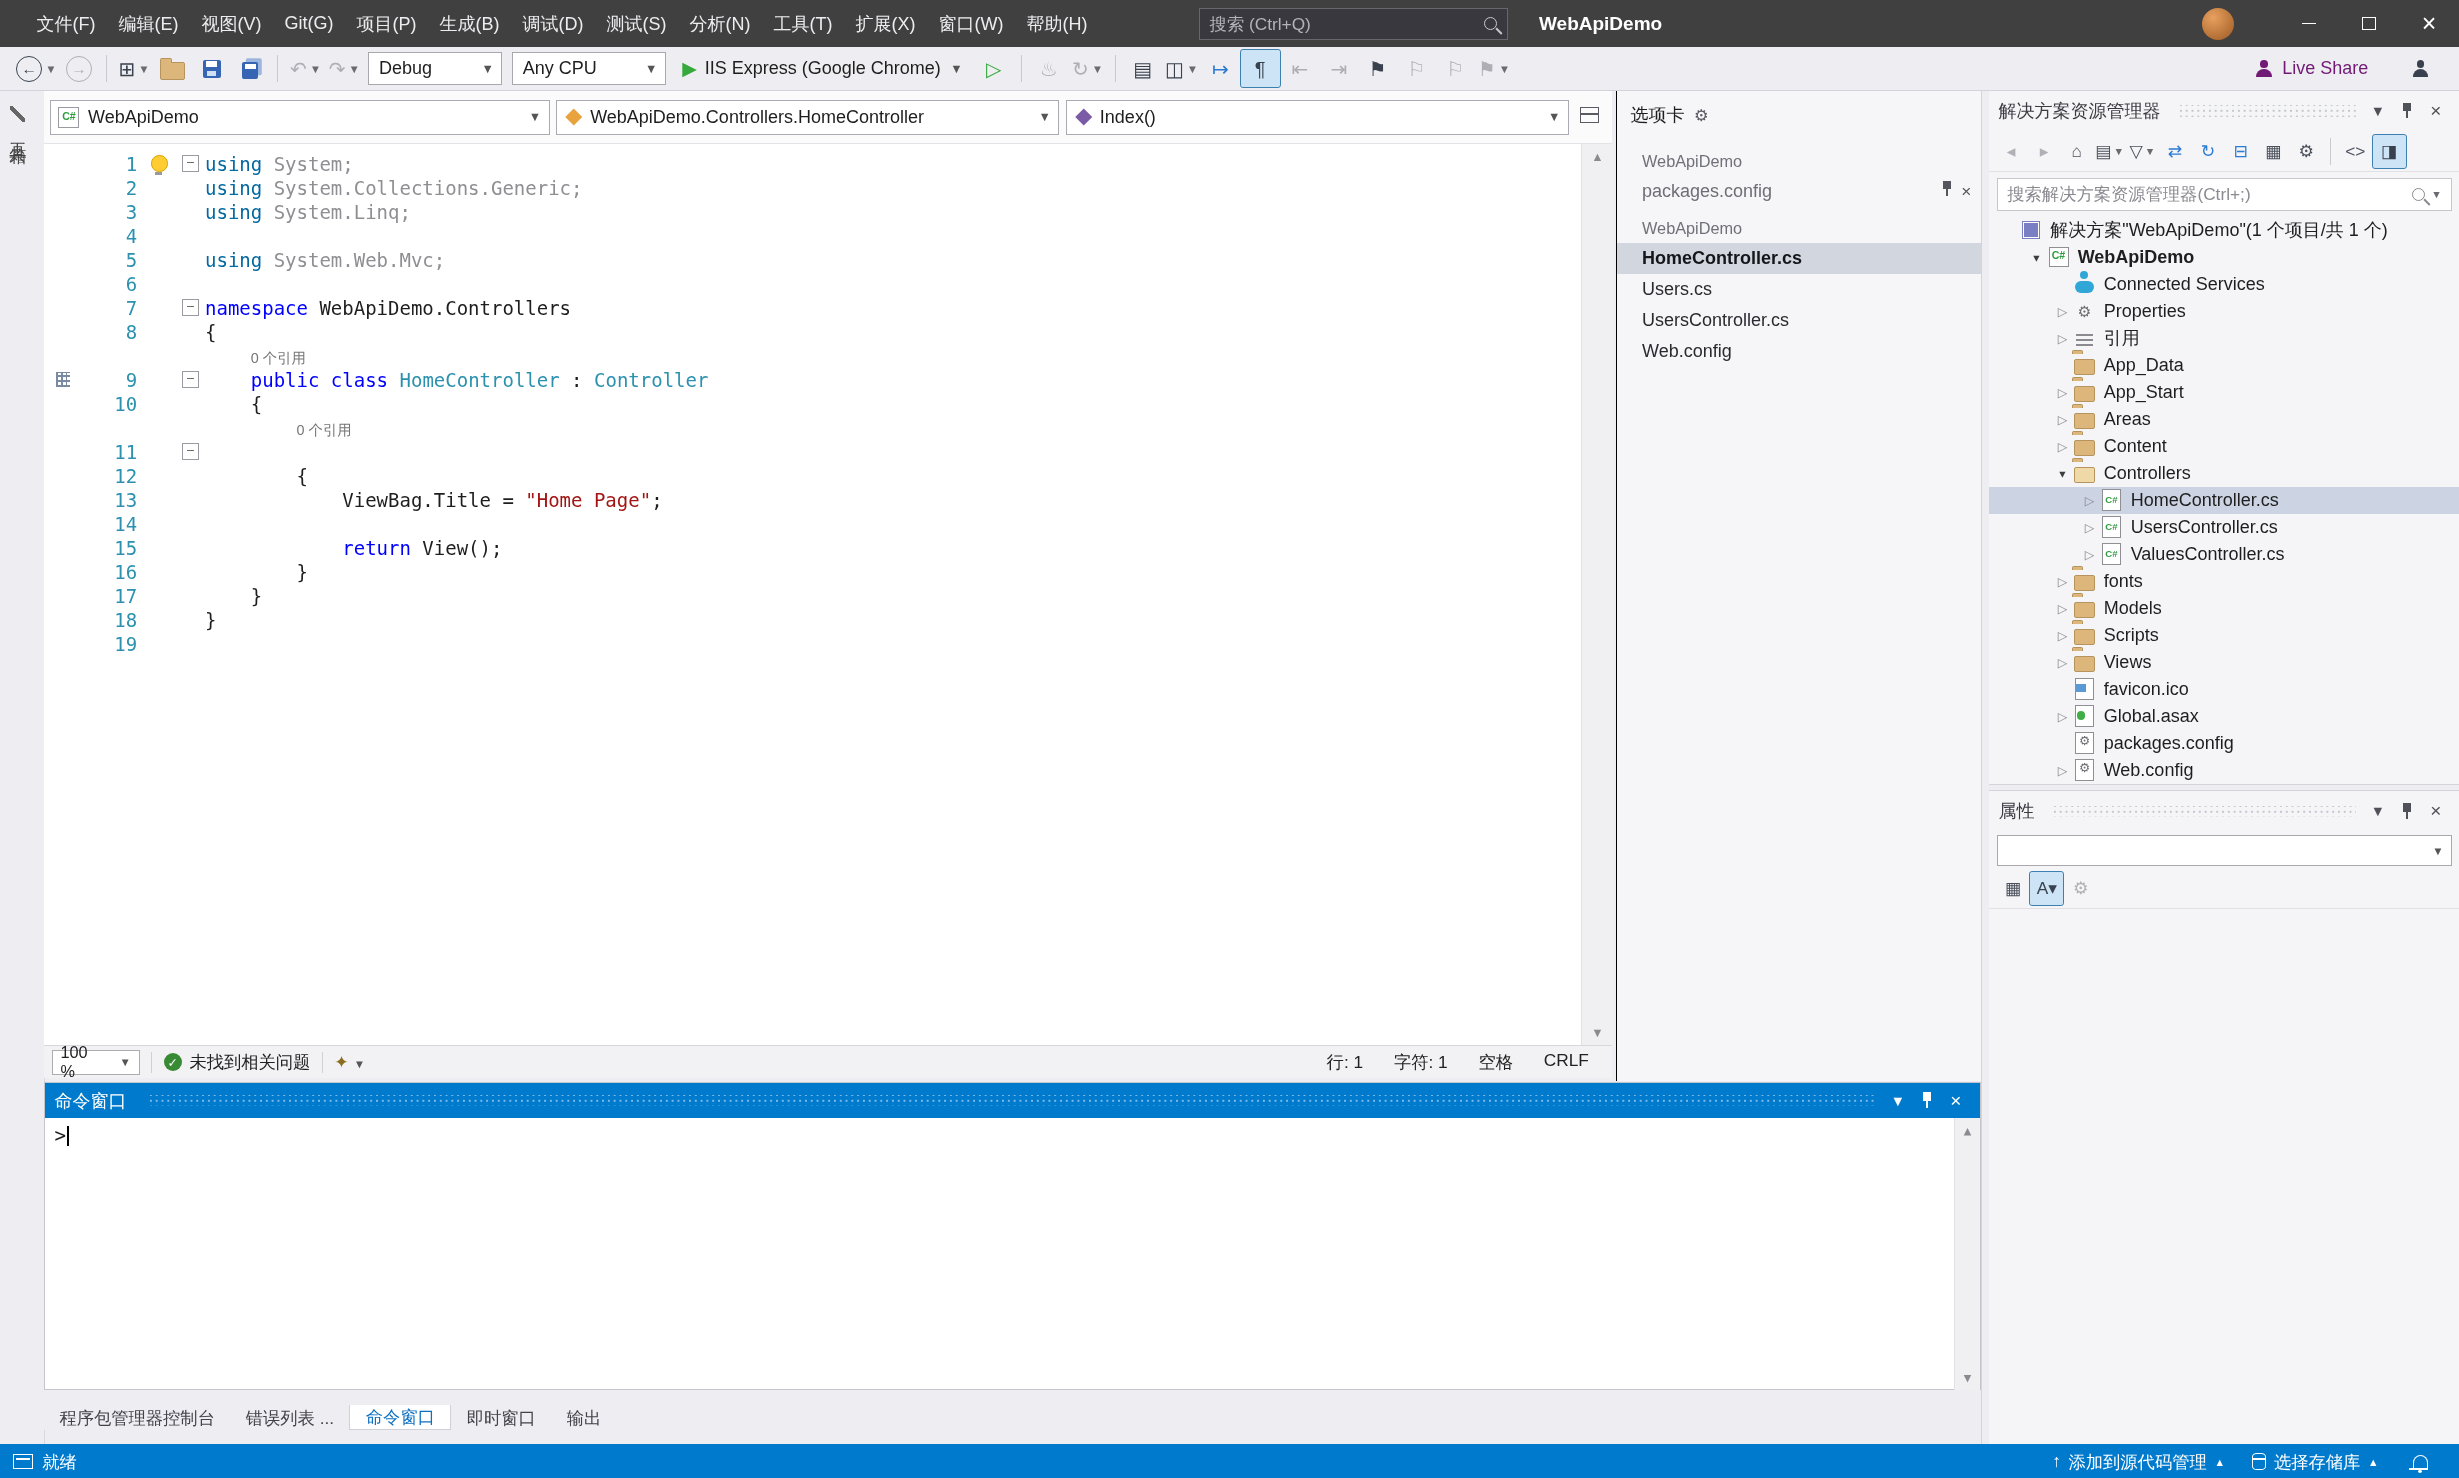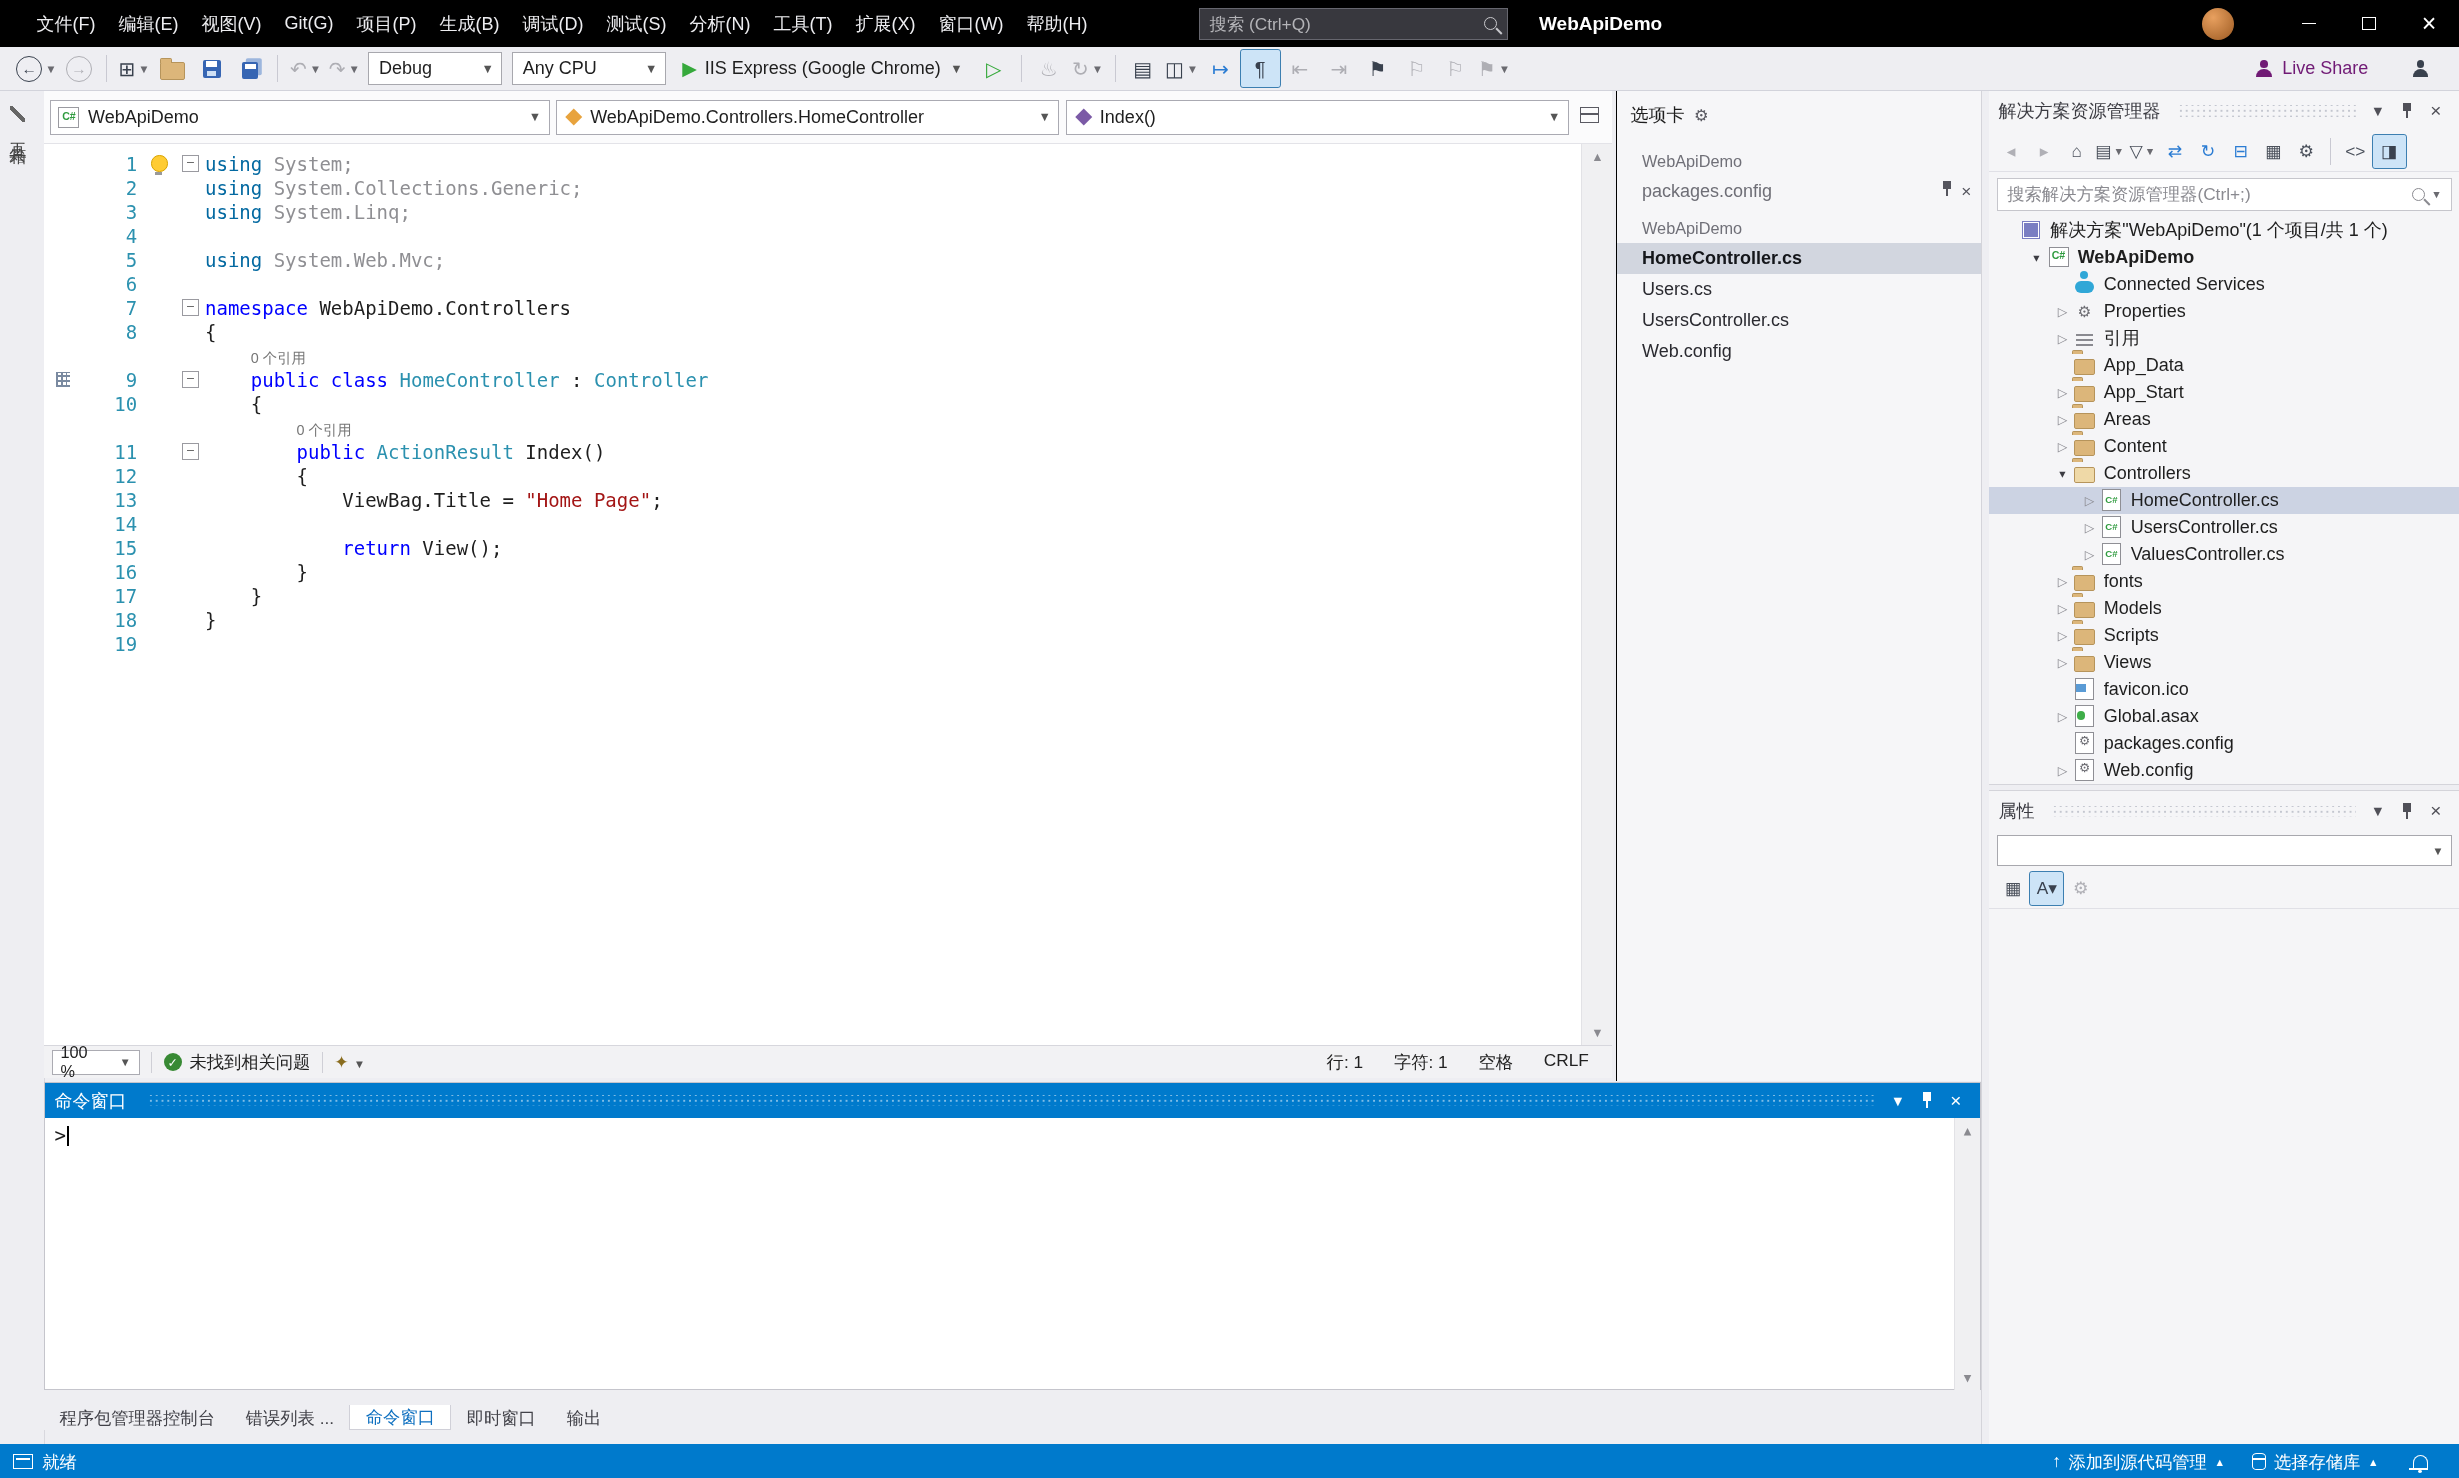"文件(F)" #titlebar { background: #000000 -> #404040 }
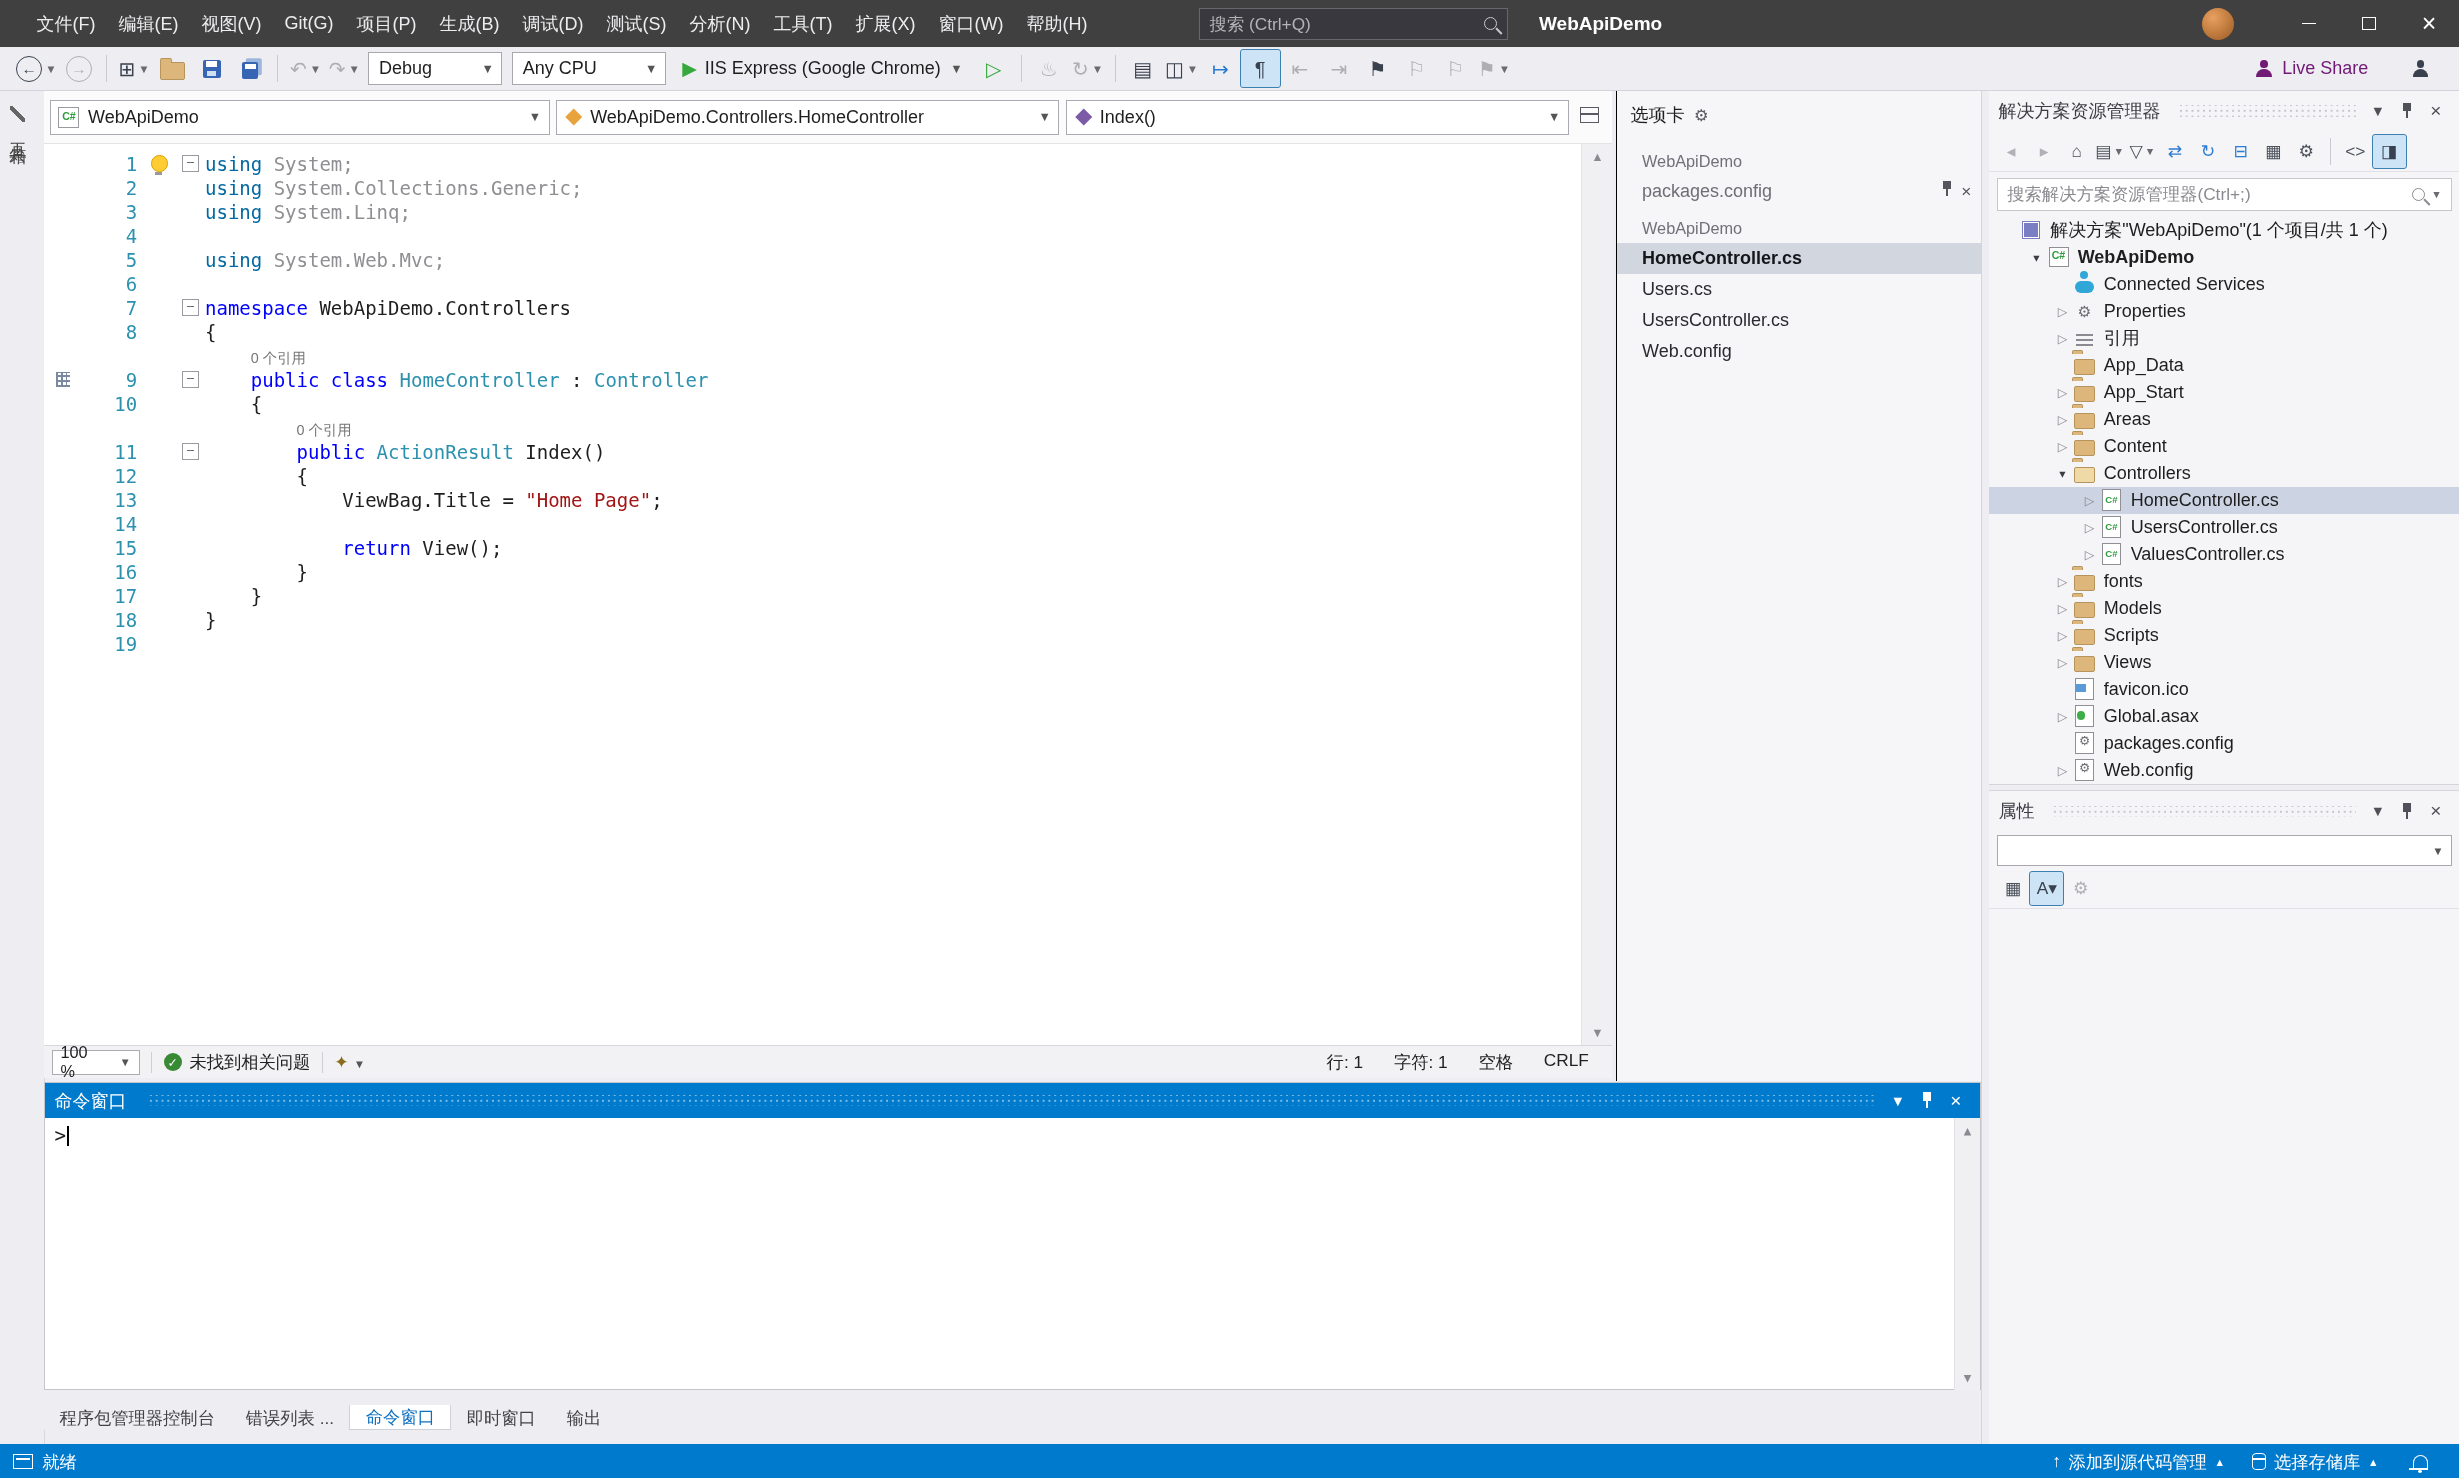"public ActionResult Index()" span.cr-text { html: <span><span> </span><span>public</span><span> </span><span>ActionResult</span><span> Index()</span></span> -> none }
